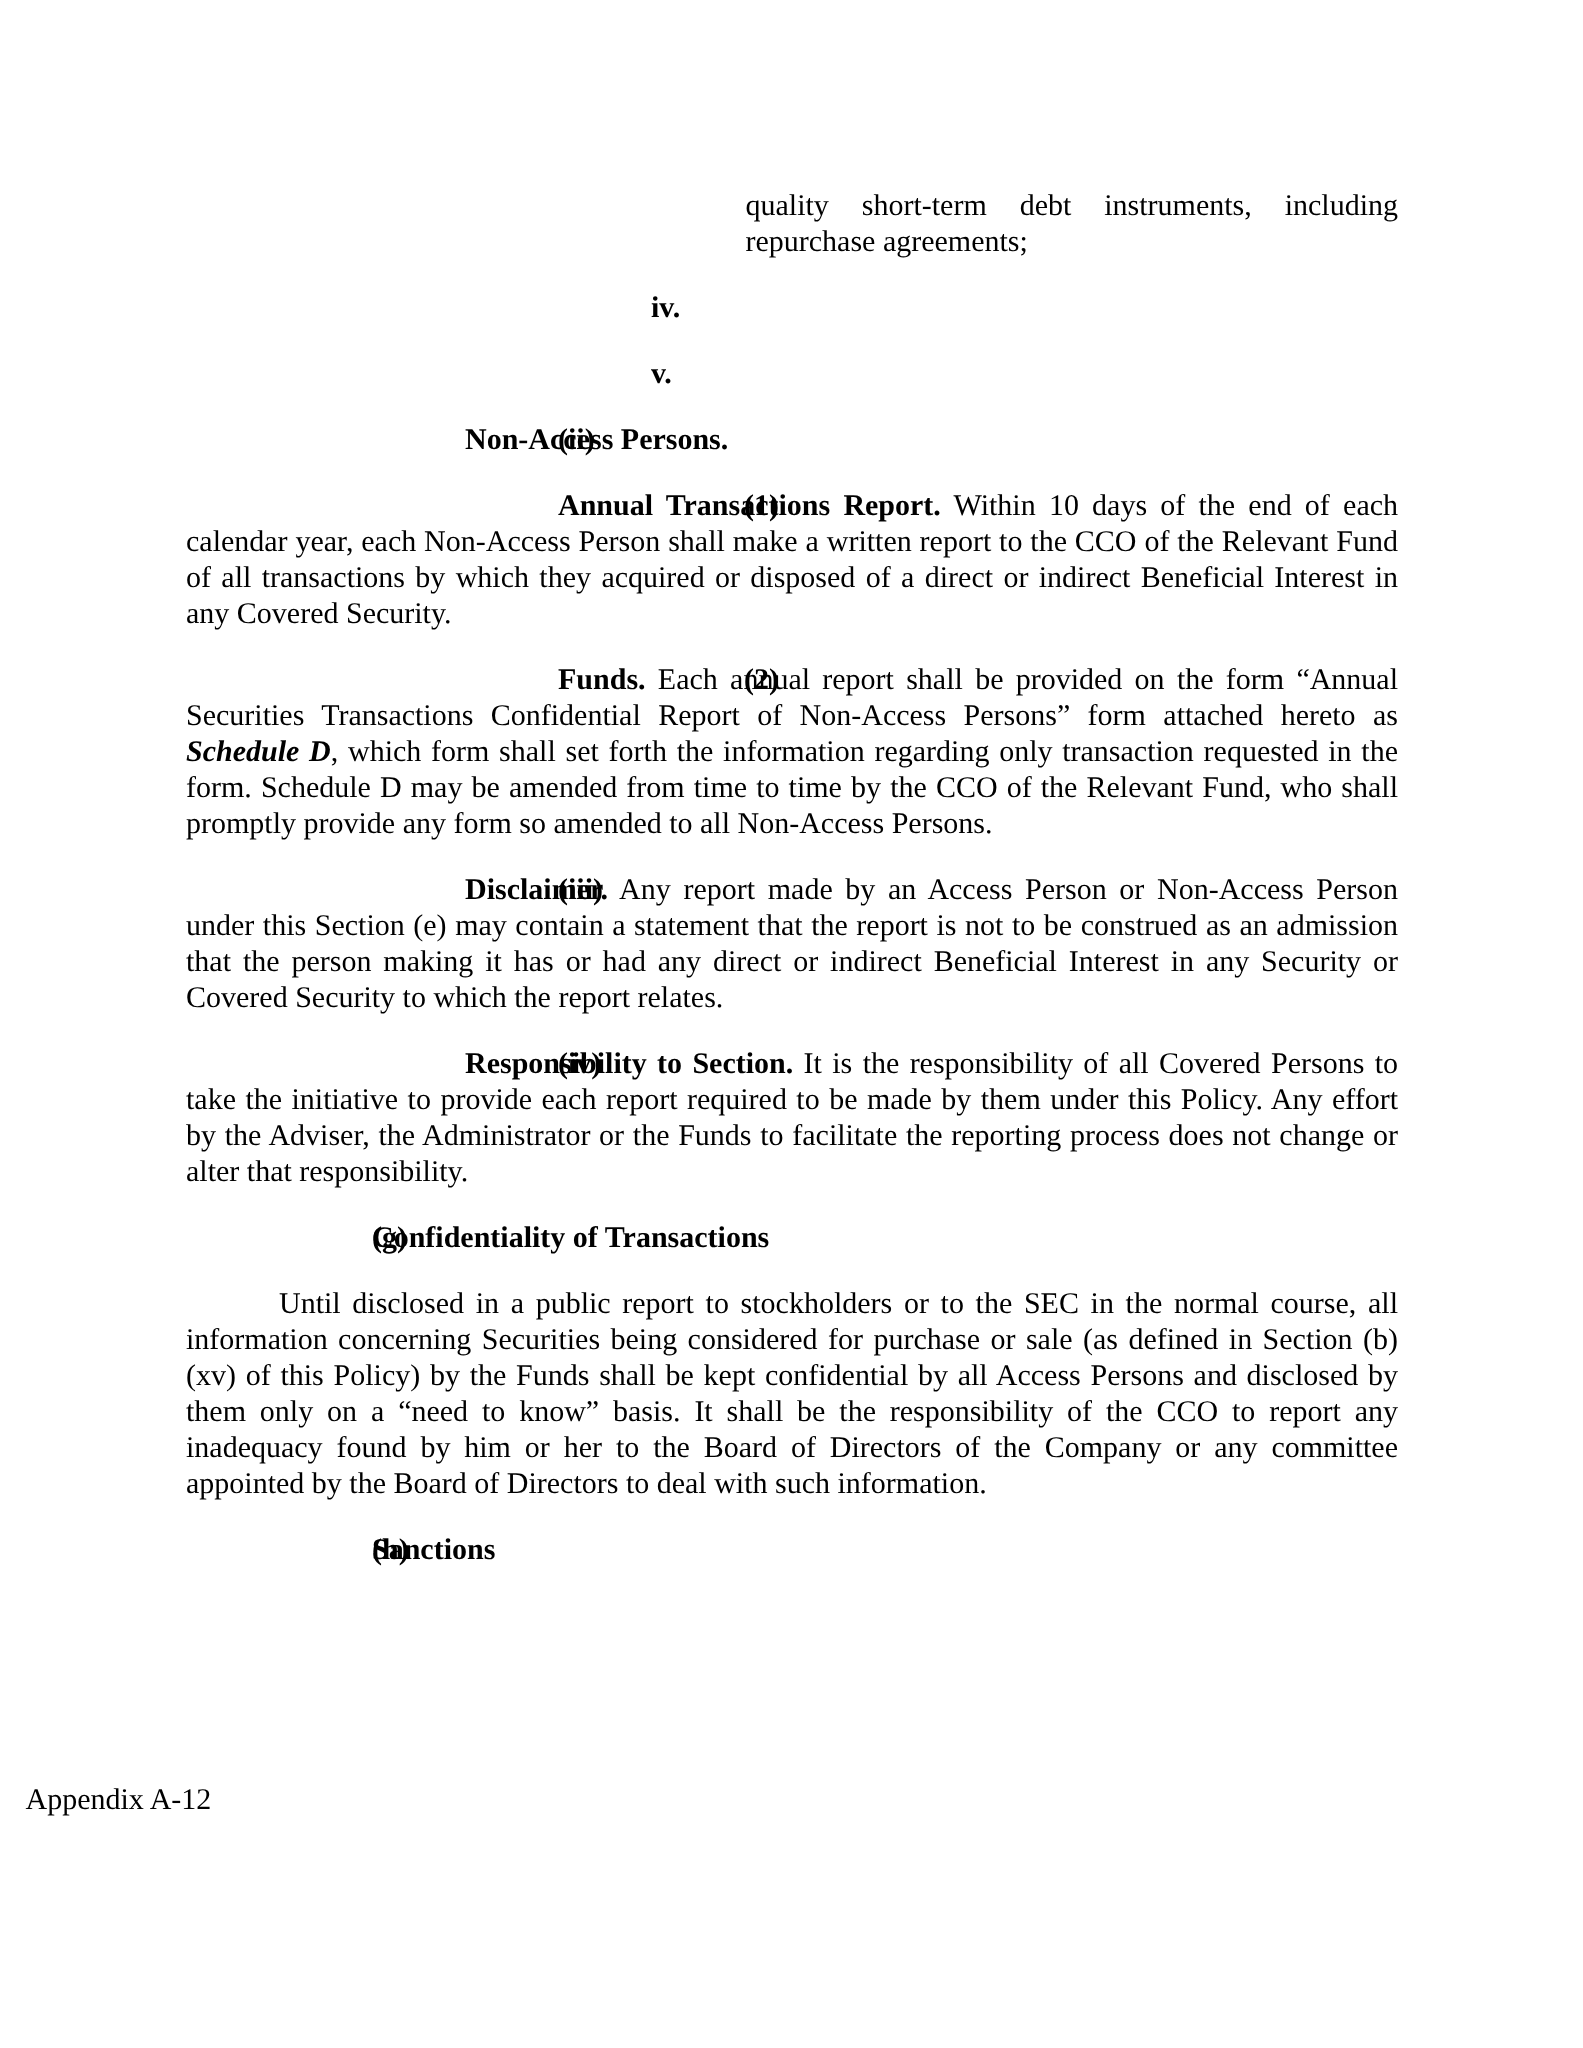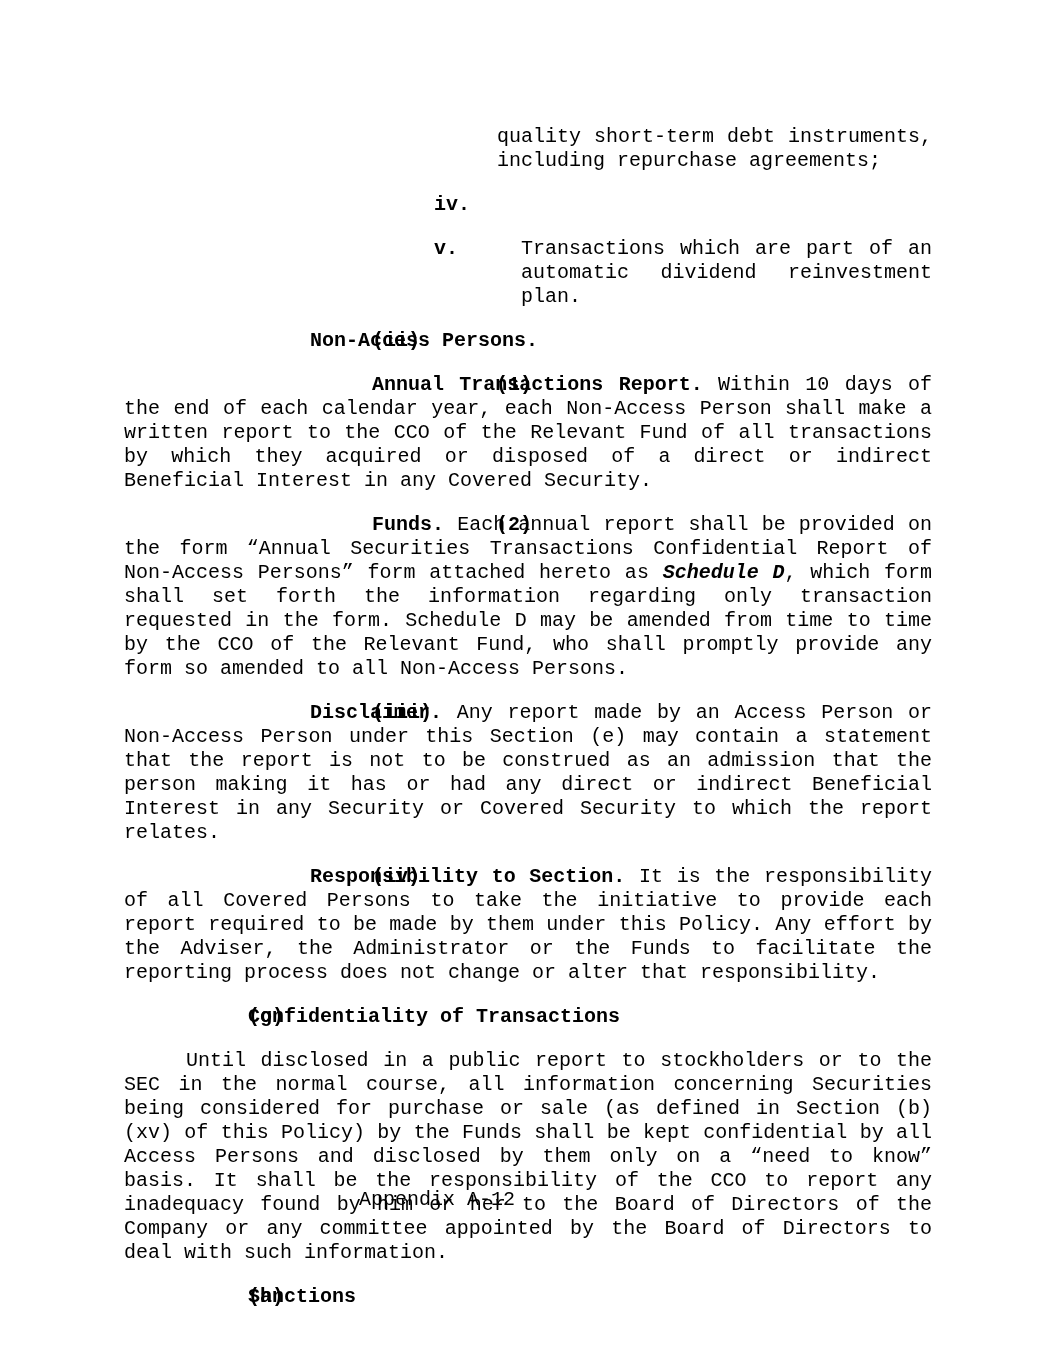"quality short-term debt instruments," .page { font-family: Liberation Mono, monospace -> Liberation Serif, serif }
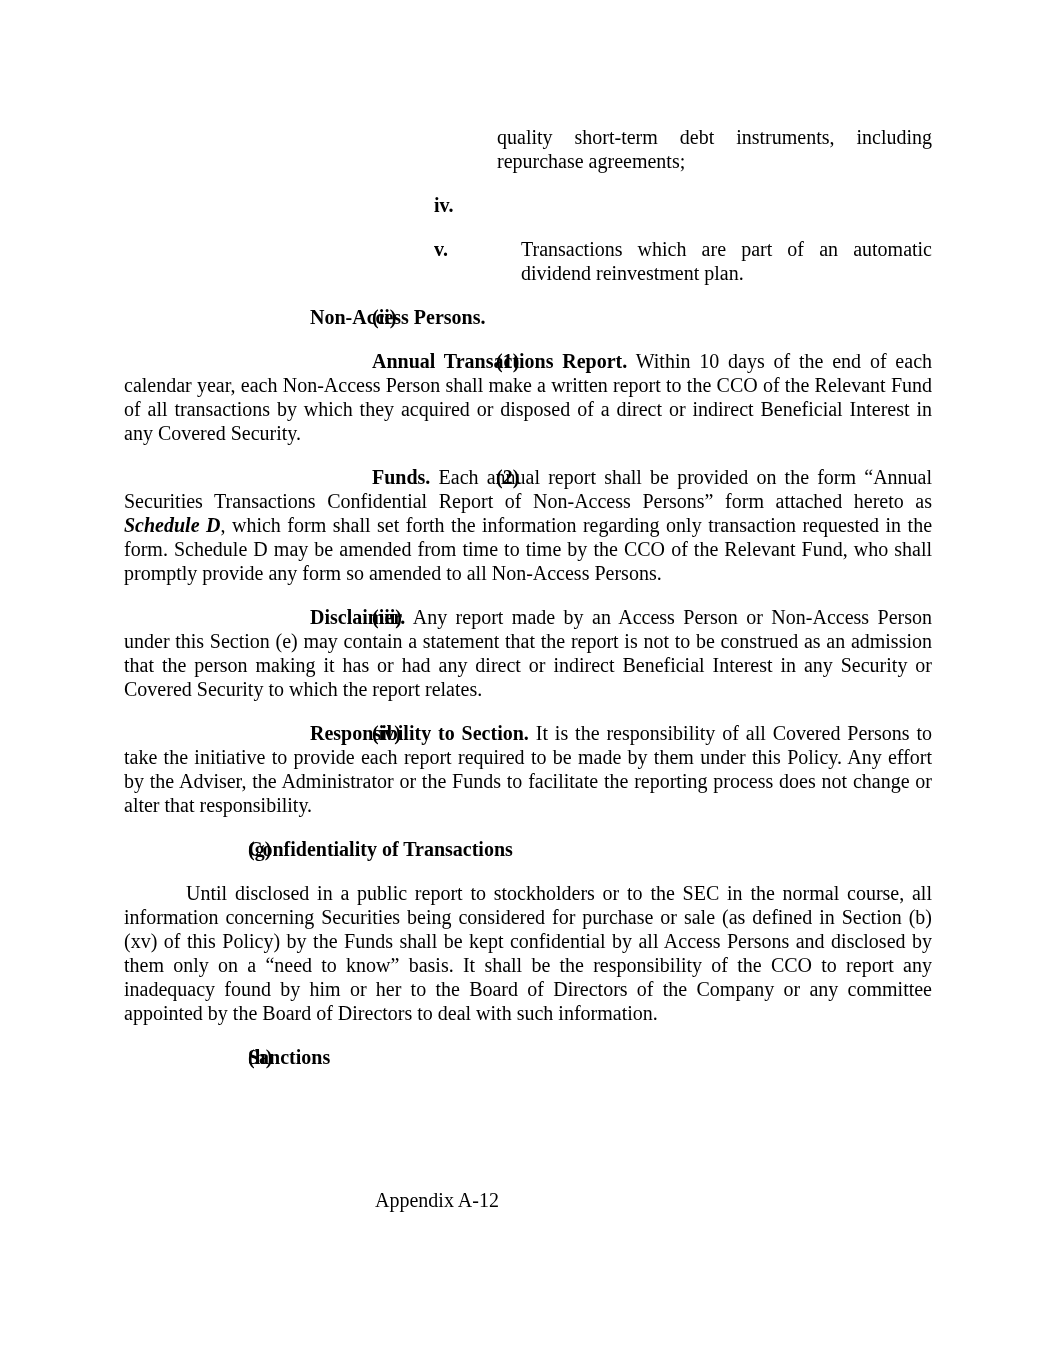"Transactions which are part of" span.txt { html: <span>Transactions which are part of an automatic dividend reinvestment plan.</span> -> none }
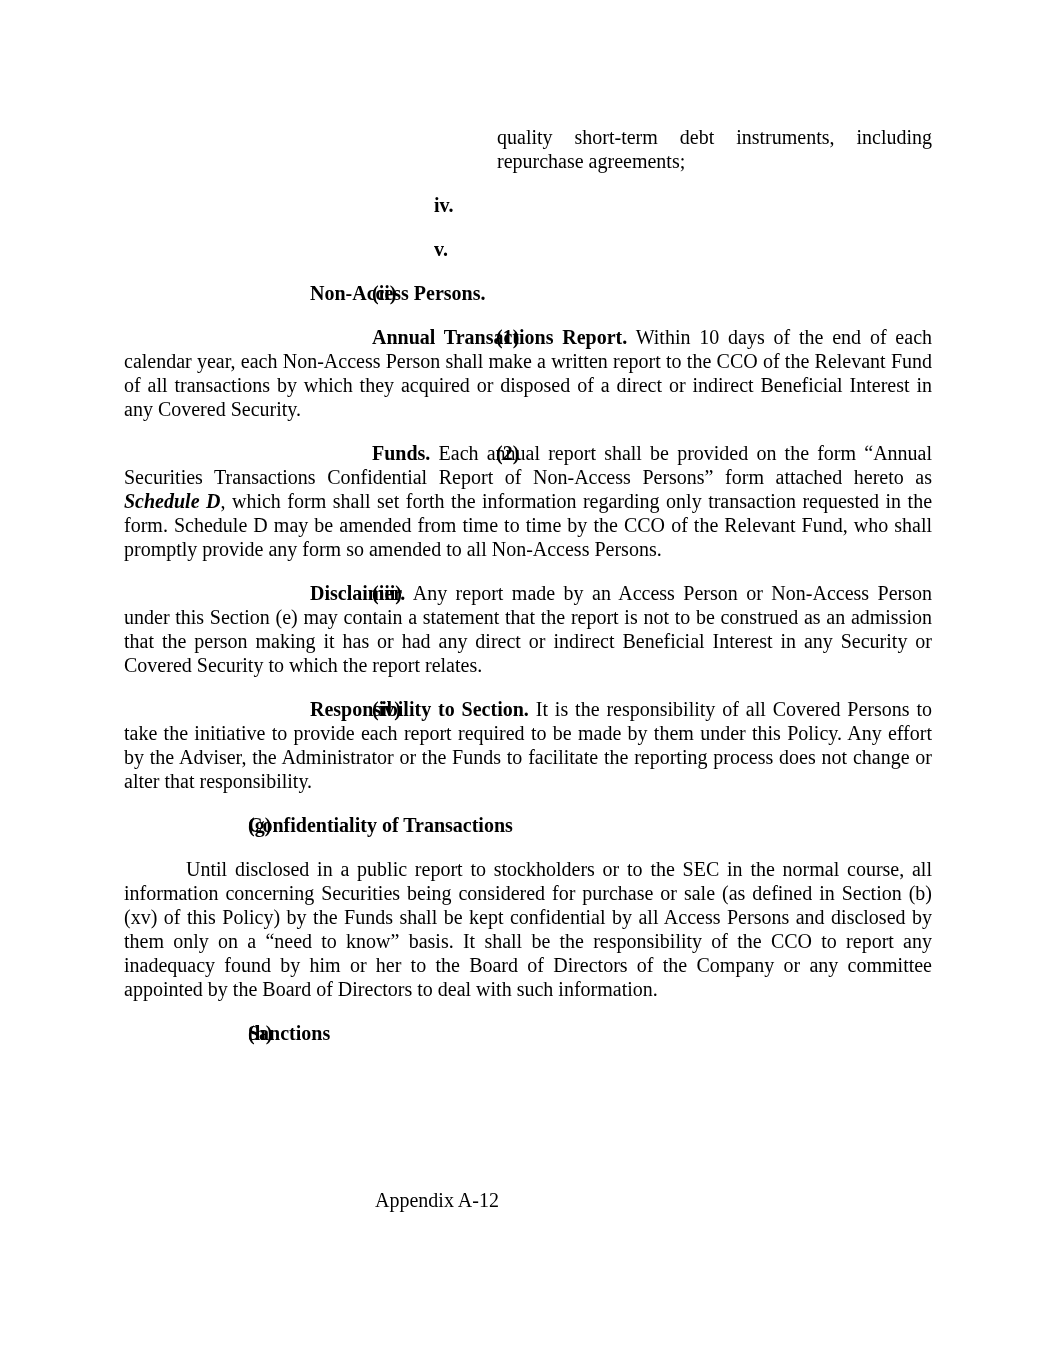"Appendix A-12" .footer { left: 6px -> 17px; text-align: center -> left }
